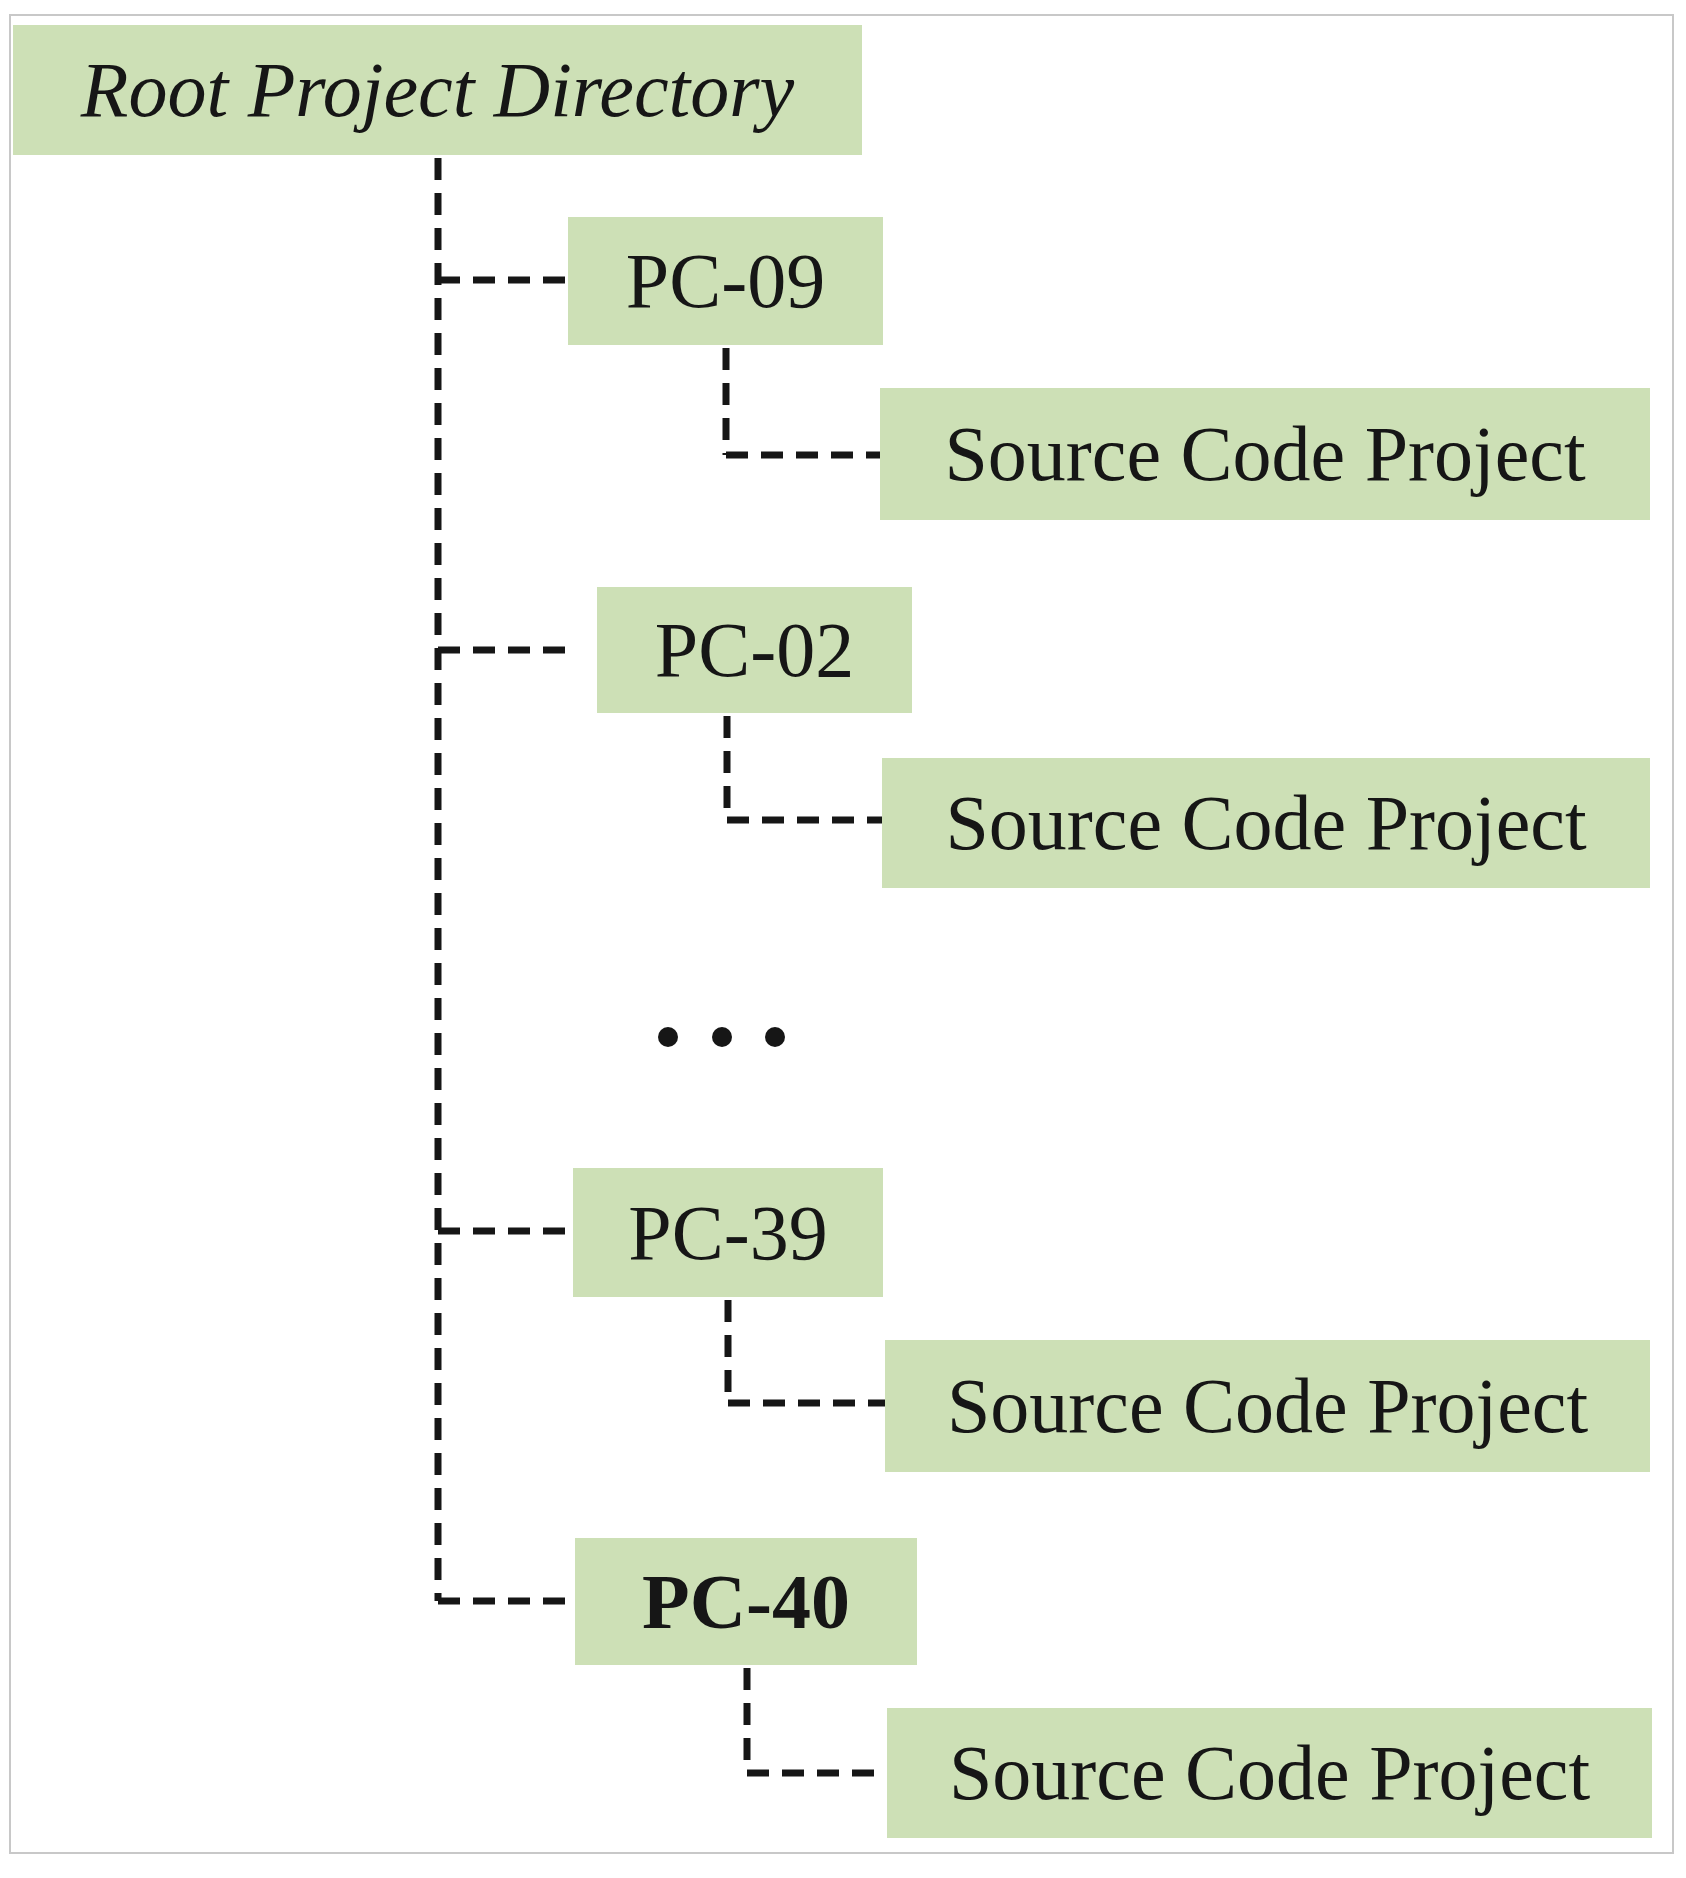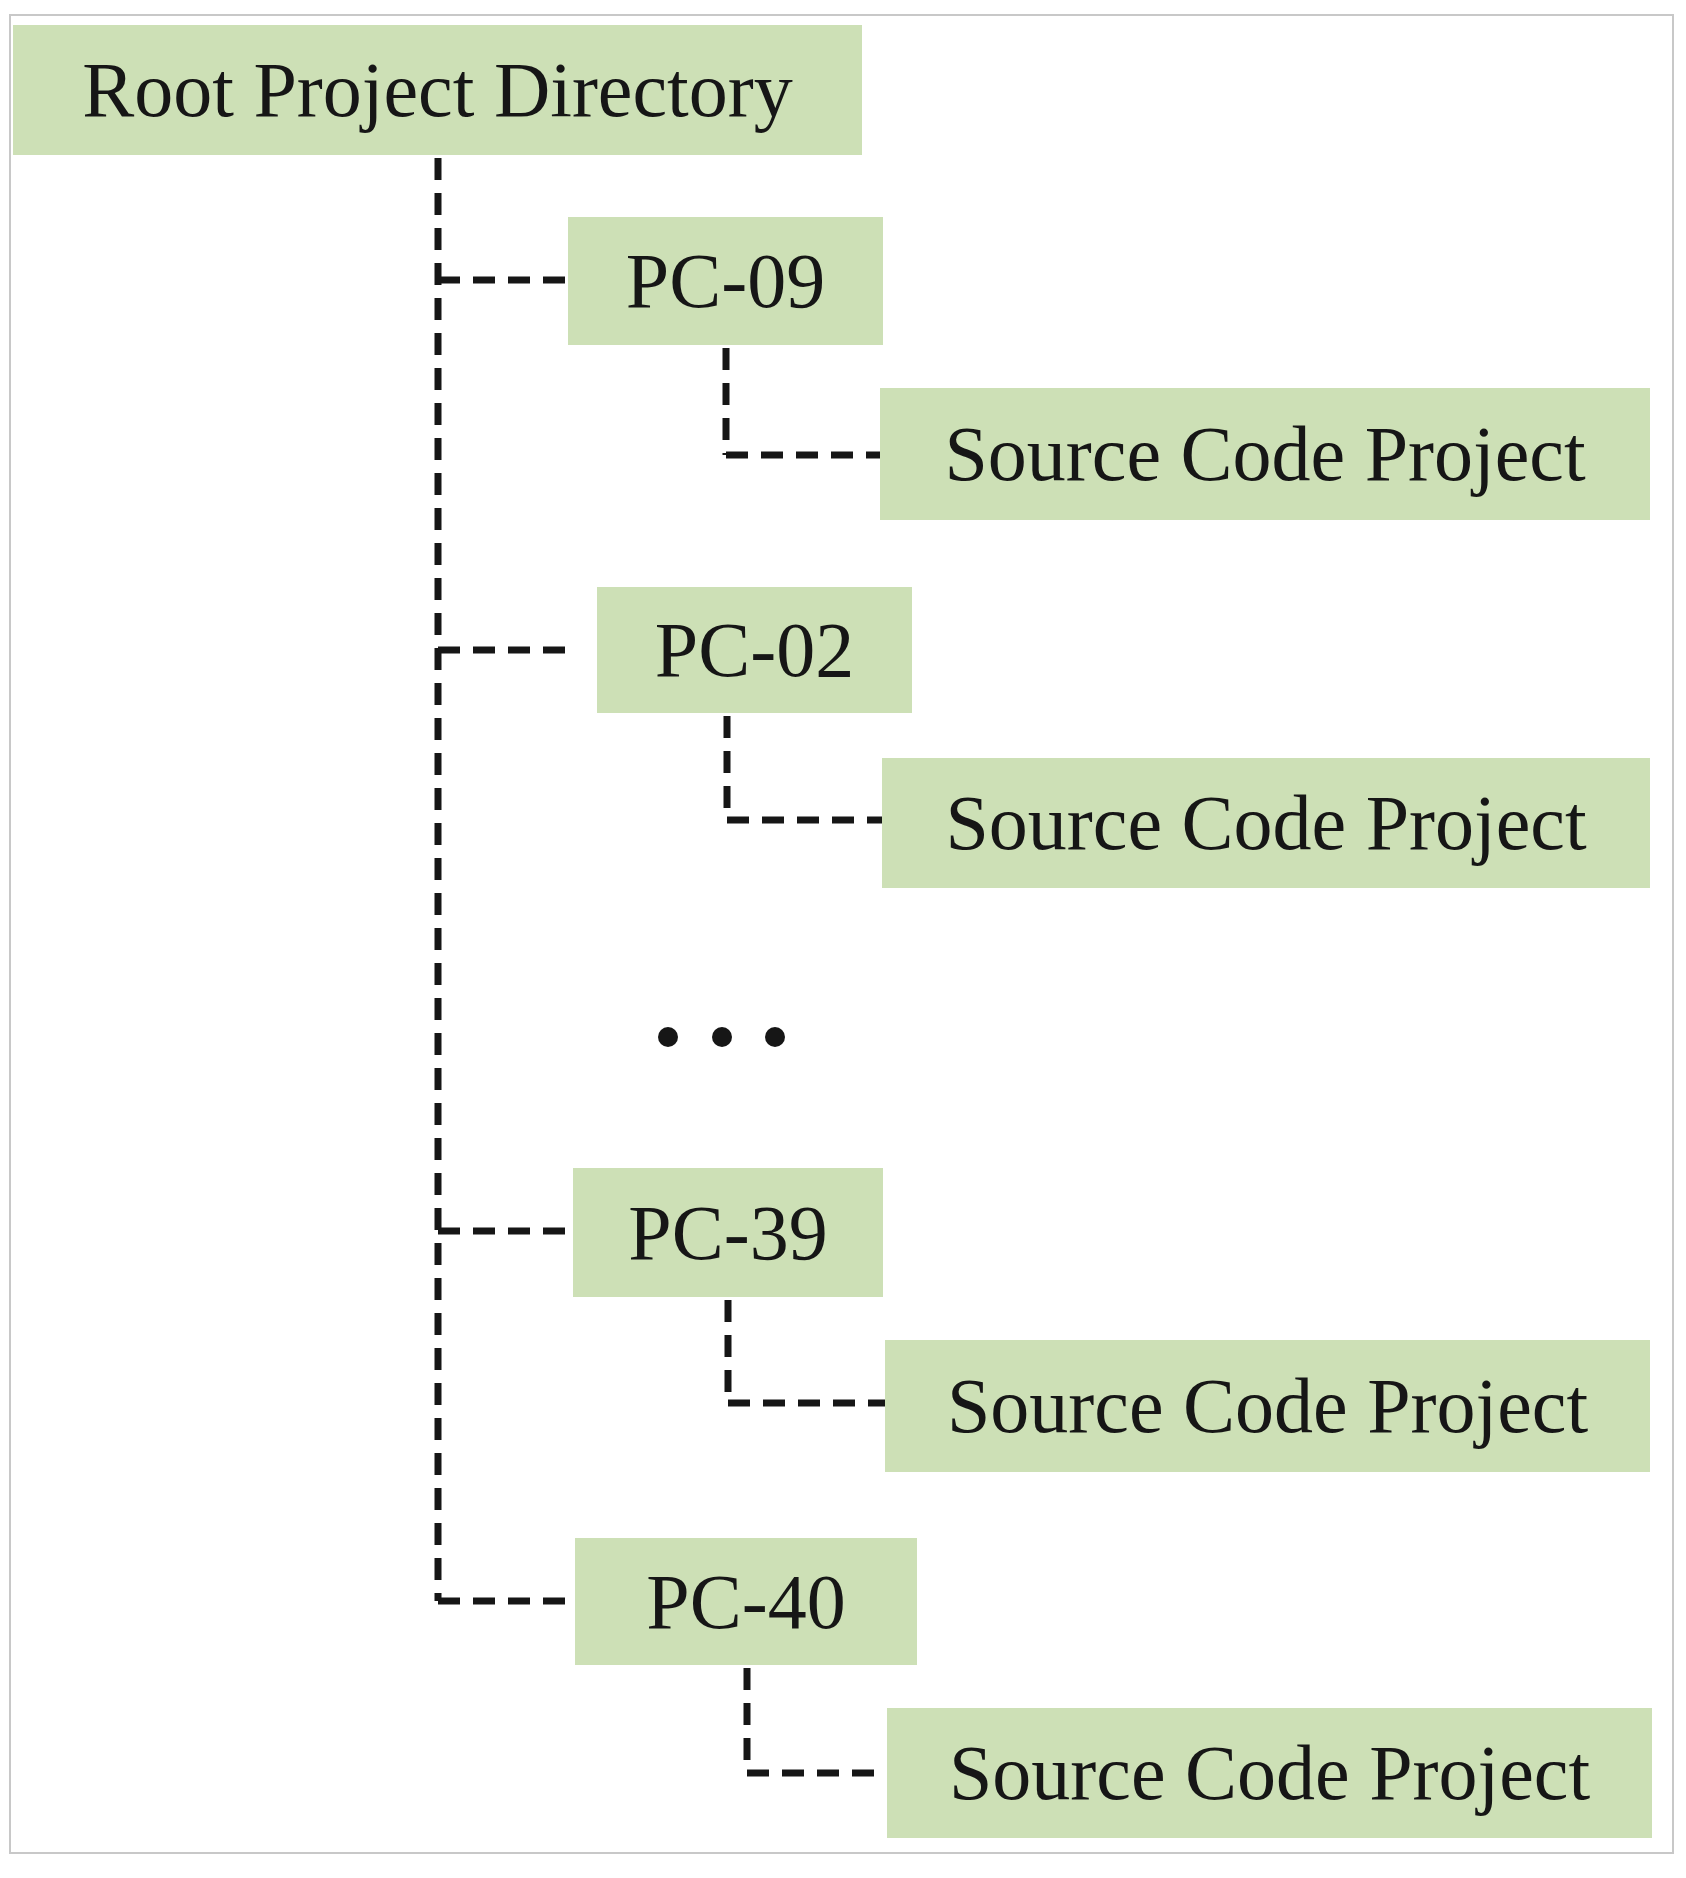"Root Project Directory" div.node { font-style: none -> italic }
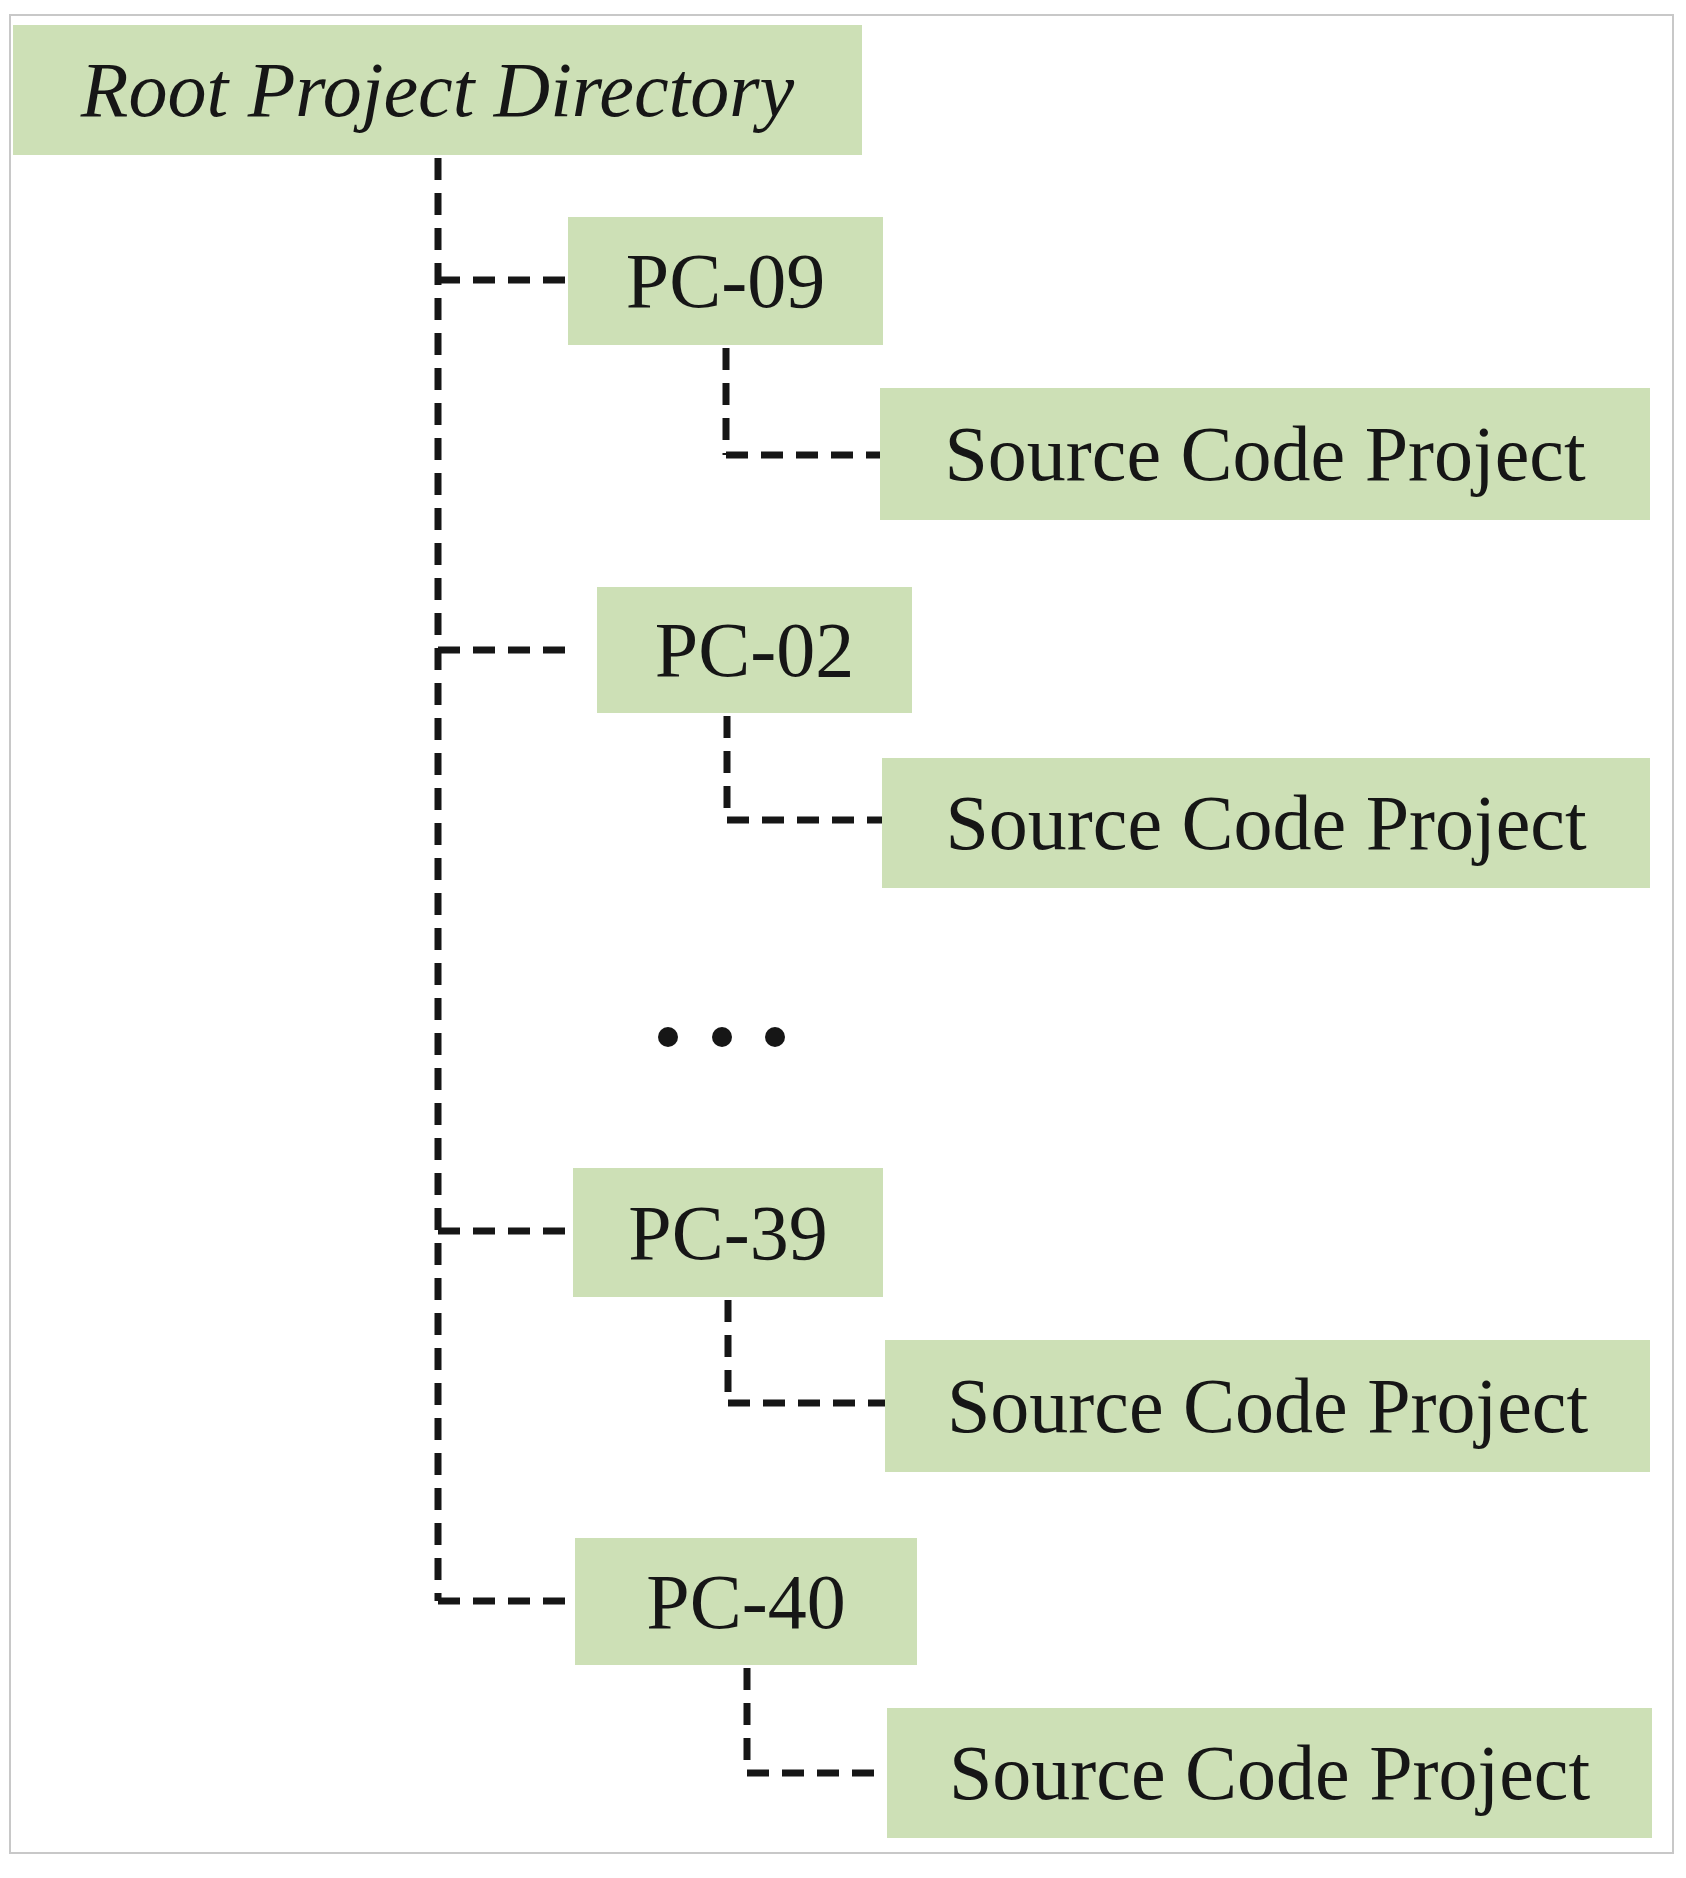"PC-40" div.node { font-weight: none -> bold }
